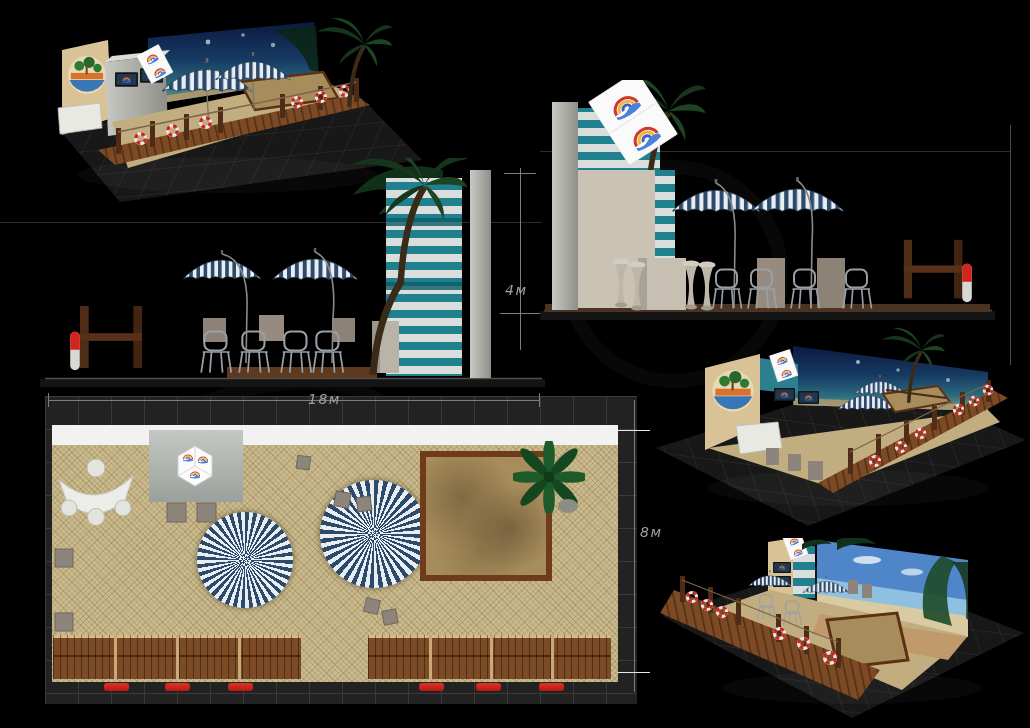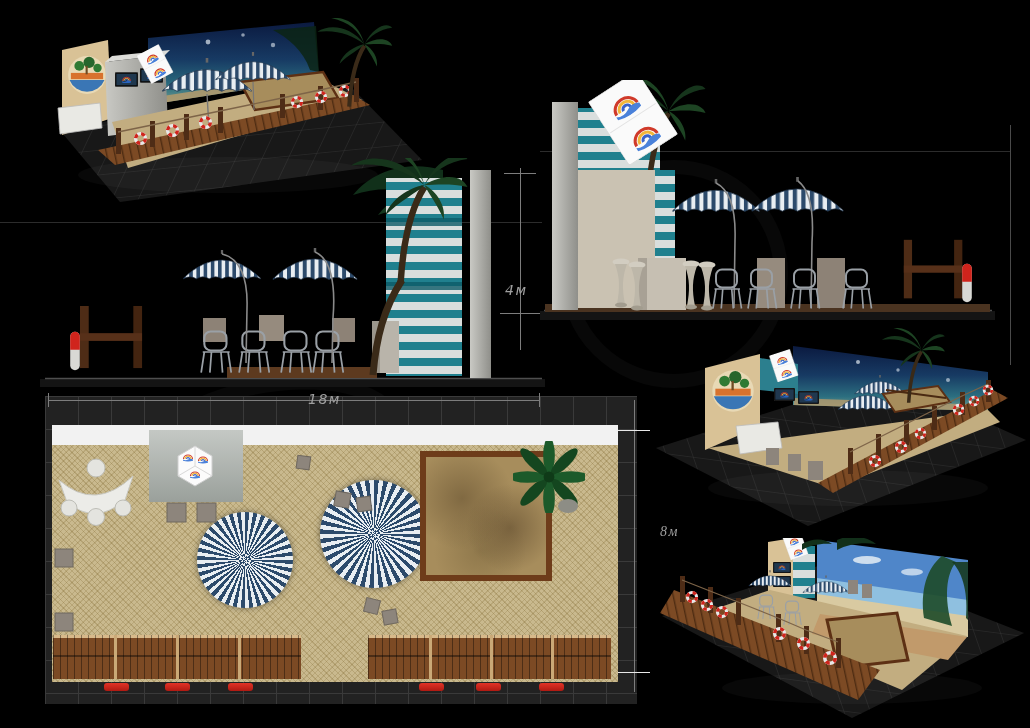"8м" div.dim-label { font-family: Liberation Serif, serif -> none; left: 660px -> 640px }
